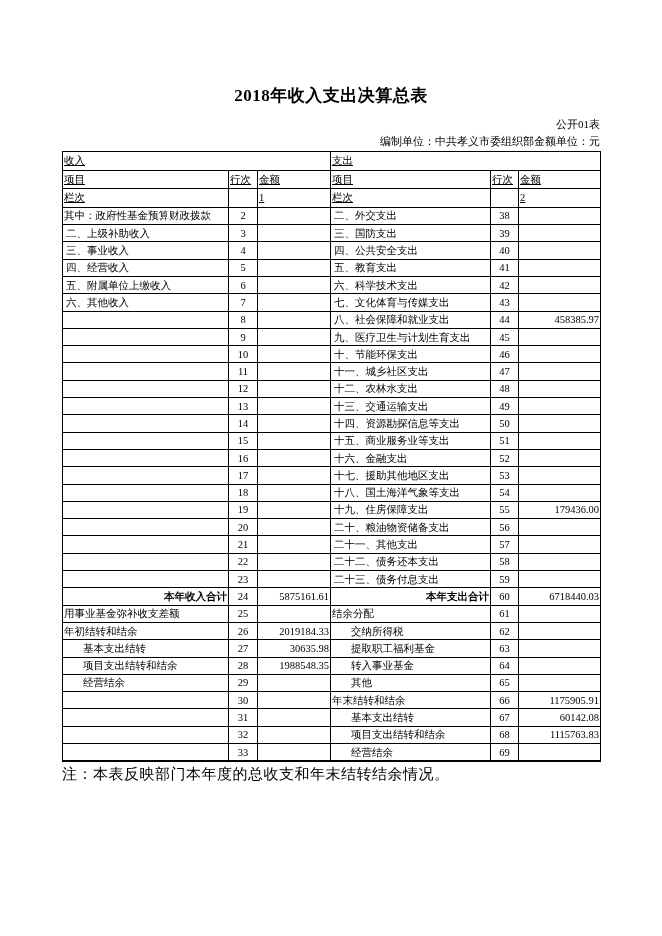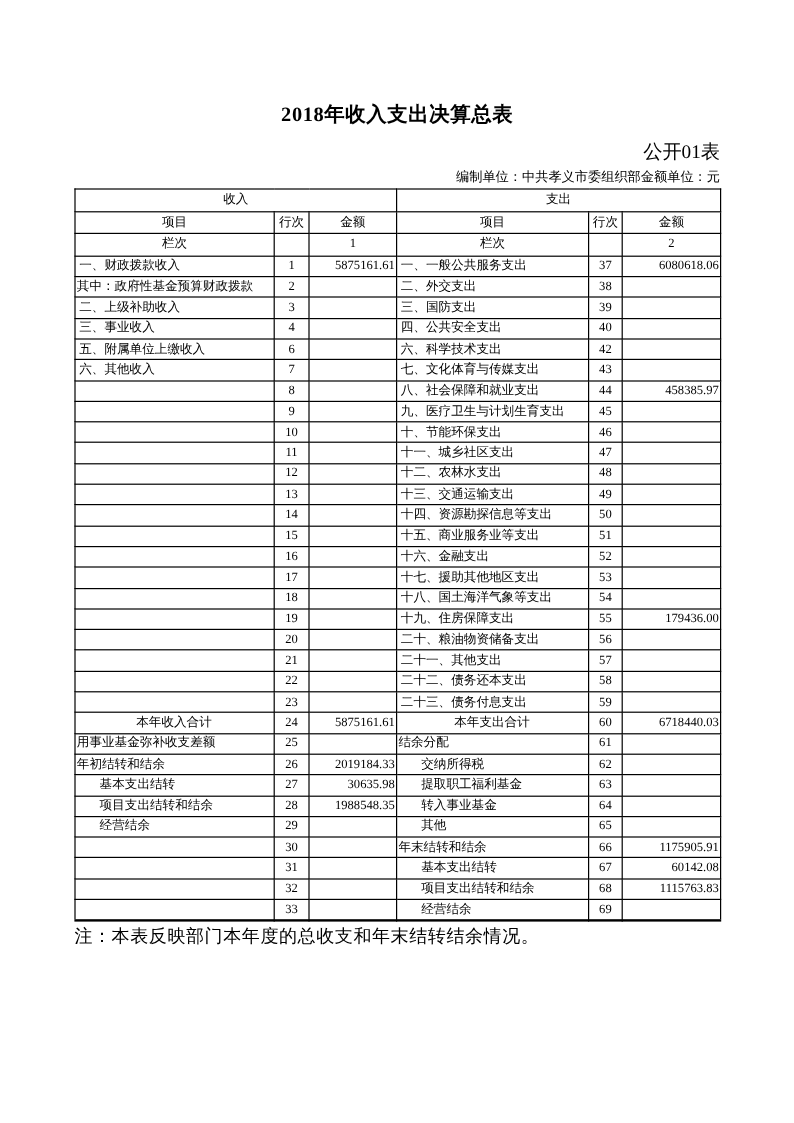"公开01表" .table-code { font-size: 16px -> 11px }
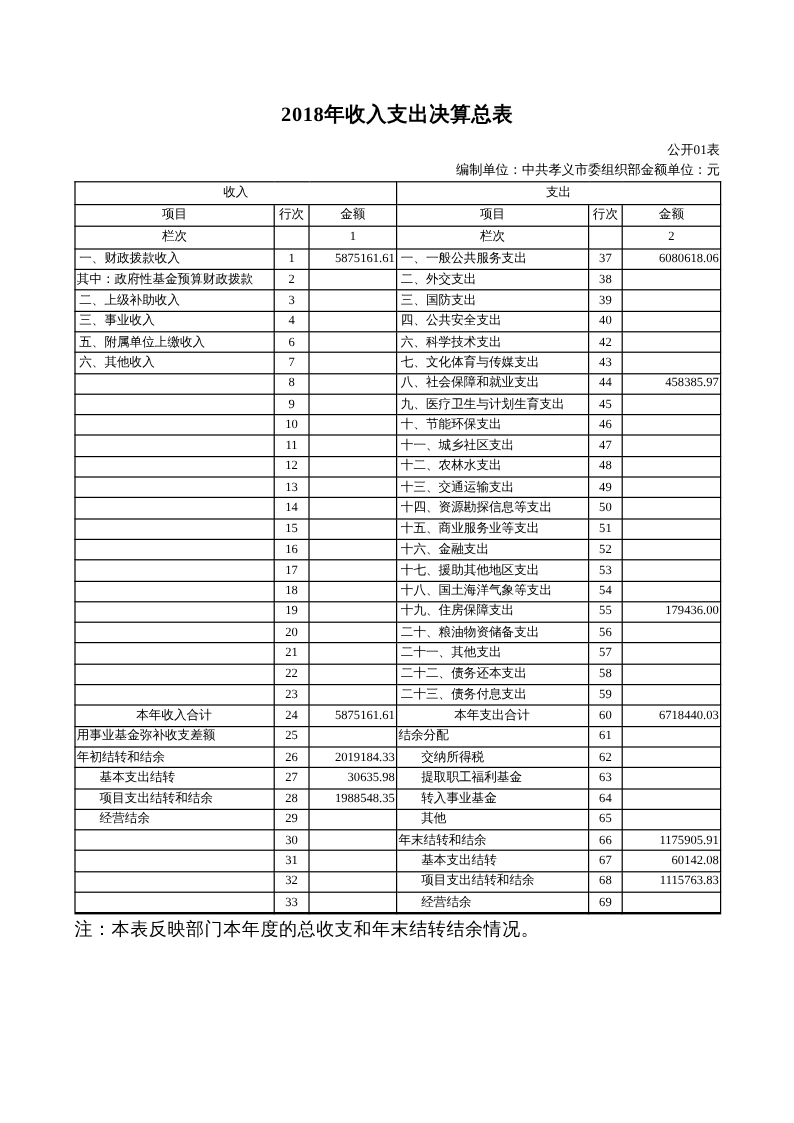"收入" table.budget thead th { text-align: center -> left; text-decoration: none -> underline }
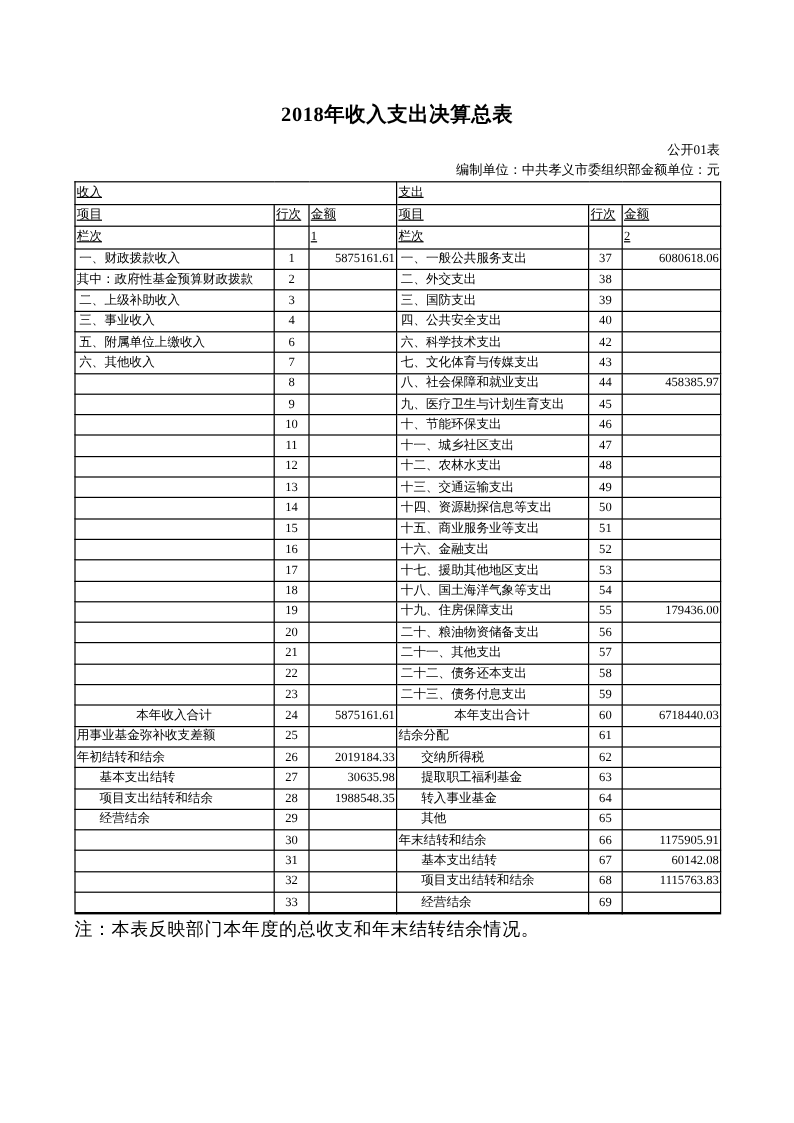"一、财政拨款收入" tr { html: <tr> <td>一、财政拨款收入</td> <td>1</td> <td>5875161.61</td> <td>一、一般公共服务支出</td> <td>37</td> <td>6080618.06</td> </tr> -> none }
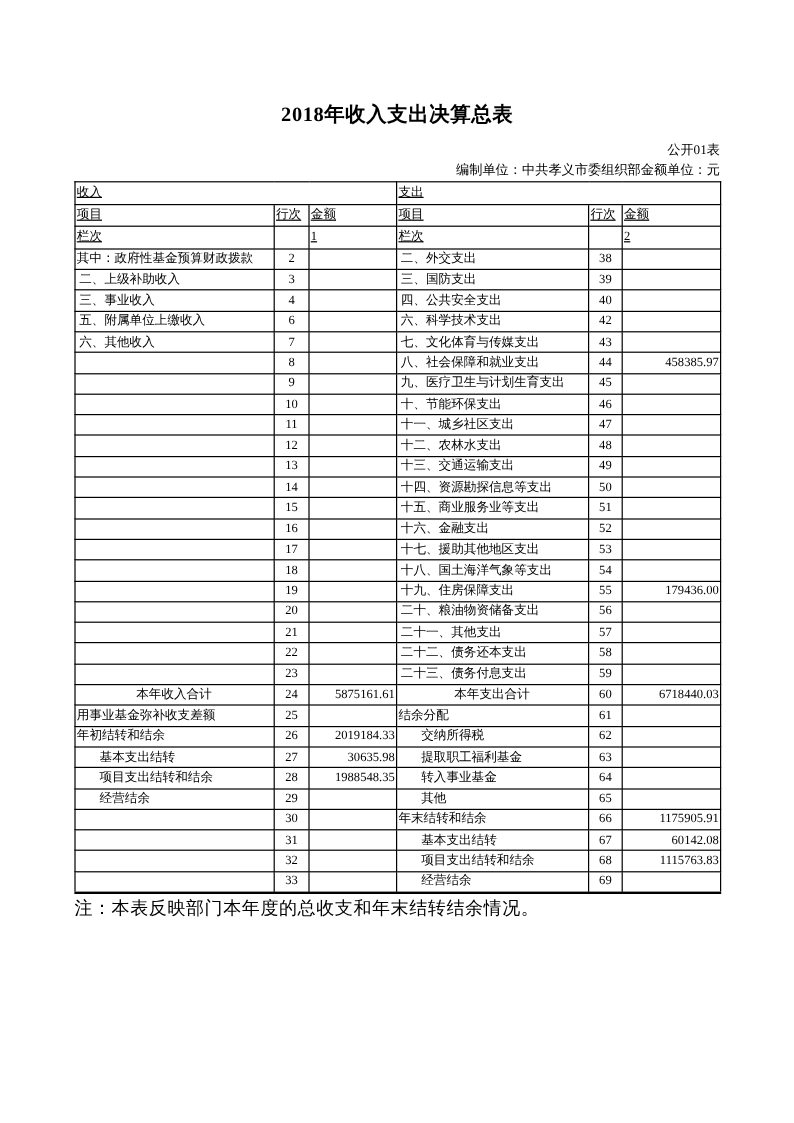"四、经营收入" tr { html: none -> <tr> <td>四、经营收入</td> <td>5</td> <td></td> <td>五、教育支出</td> <td>41</td> <td></td> </tr> }
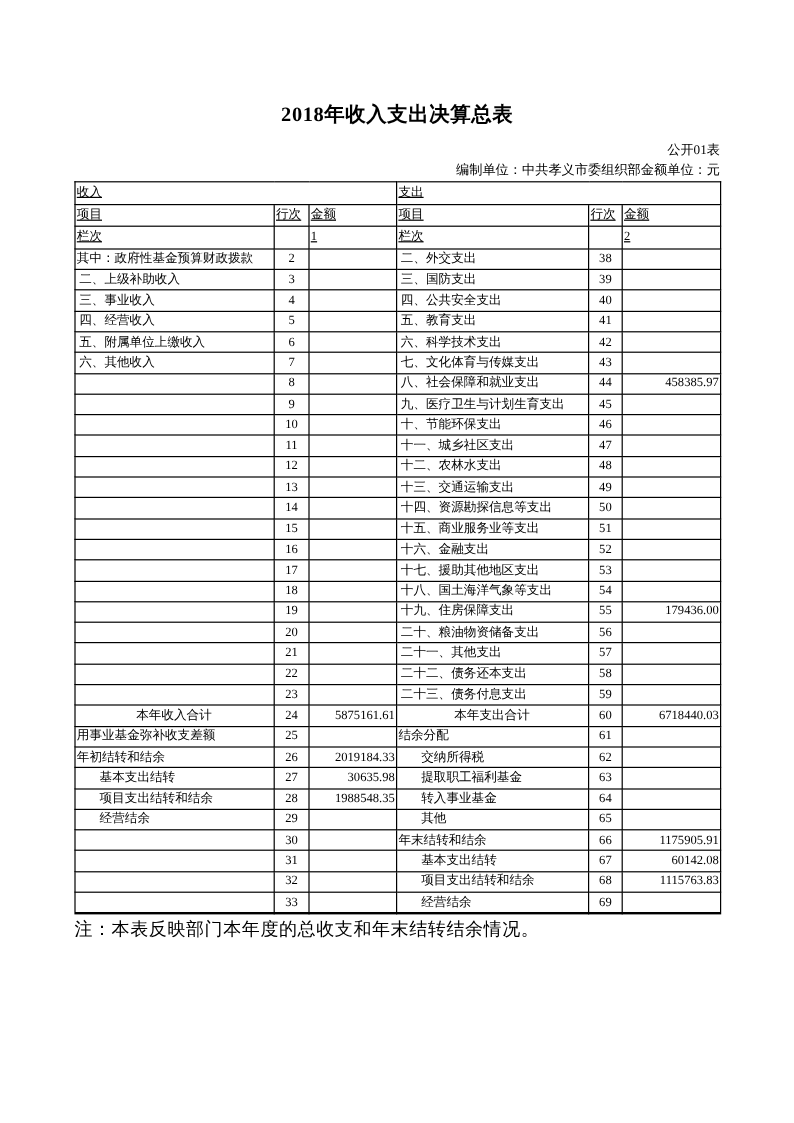"本年收入合计" td.item.total { font-weight: normal -> bold; text-align: center -> right }
